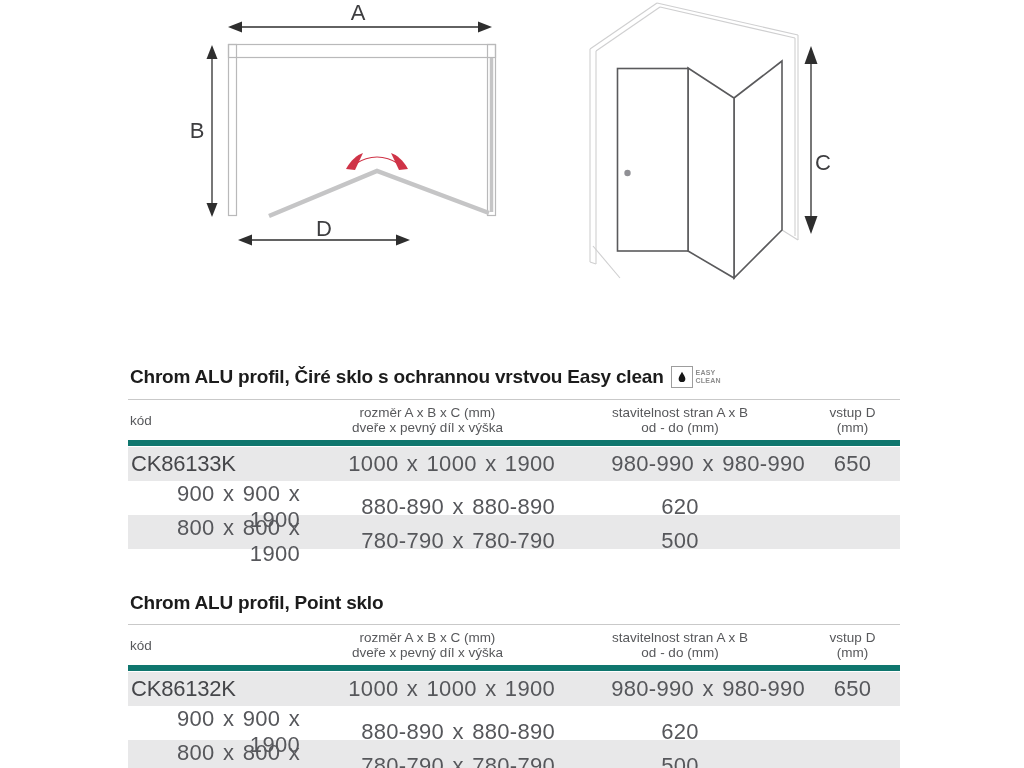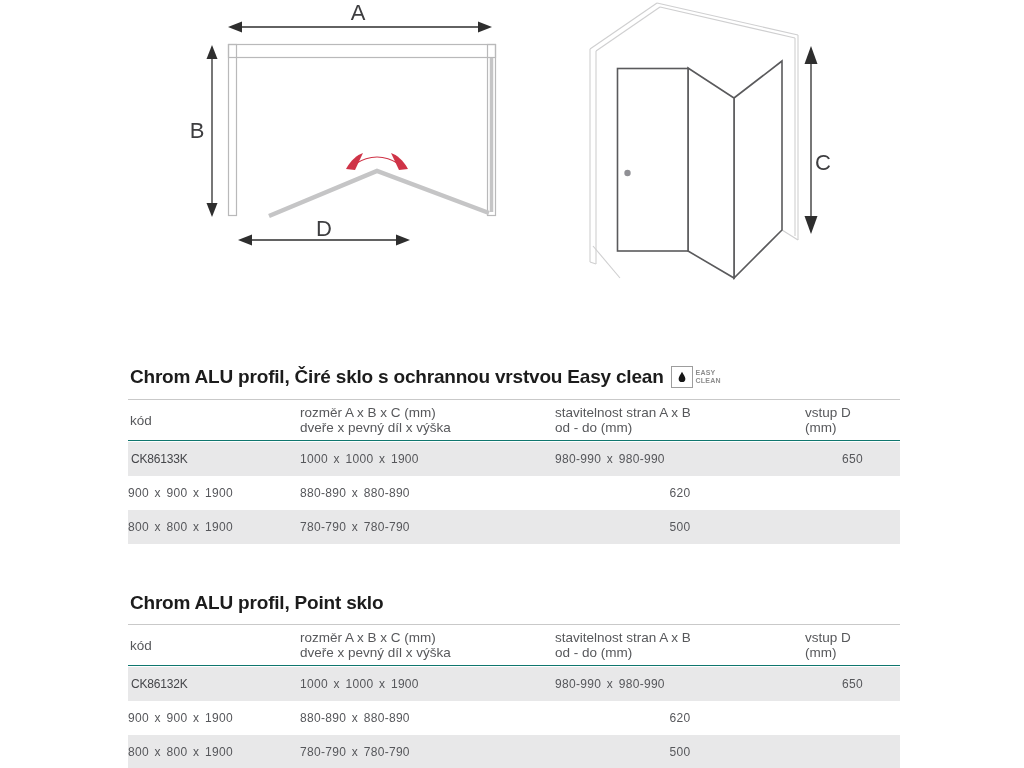"kód" .tbl-head { border-bottom: 1px solid #0f766e -> 6px solid #0f766e }
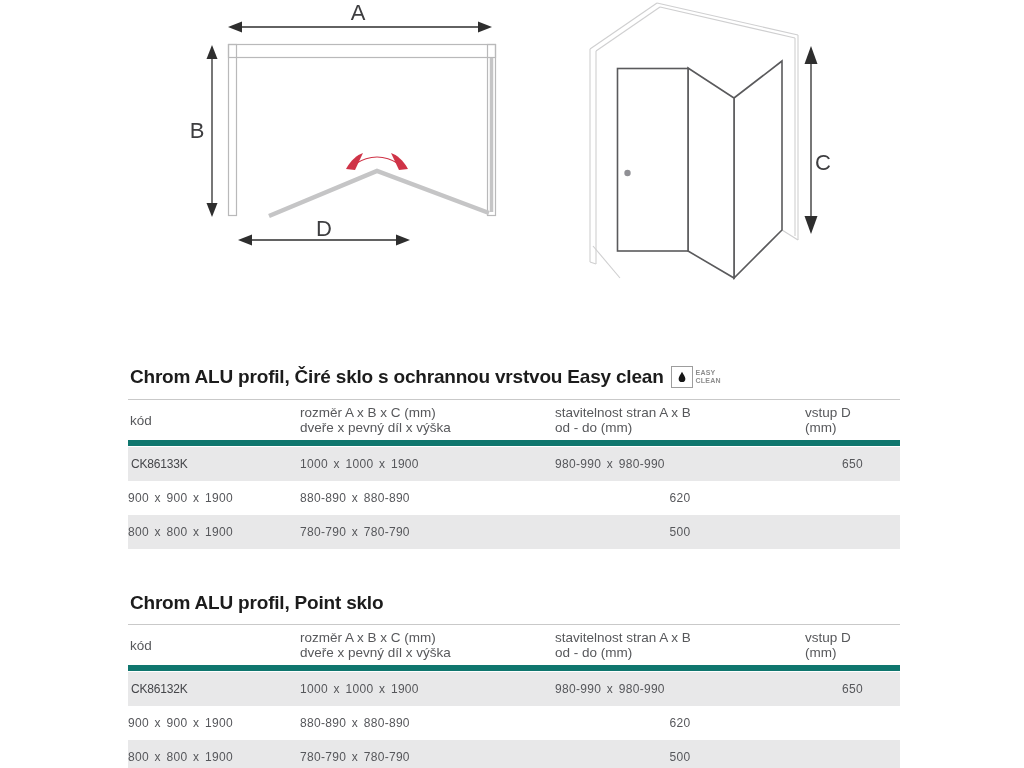"rozměr A x B x" .hc { text-align: left -> center }
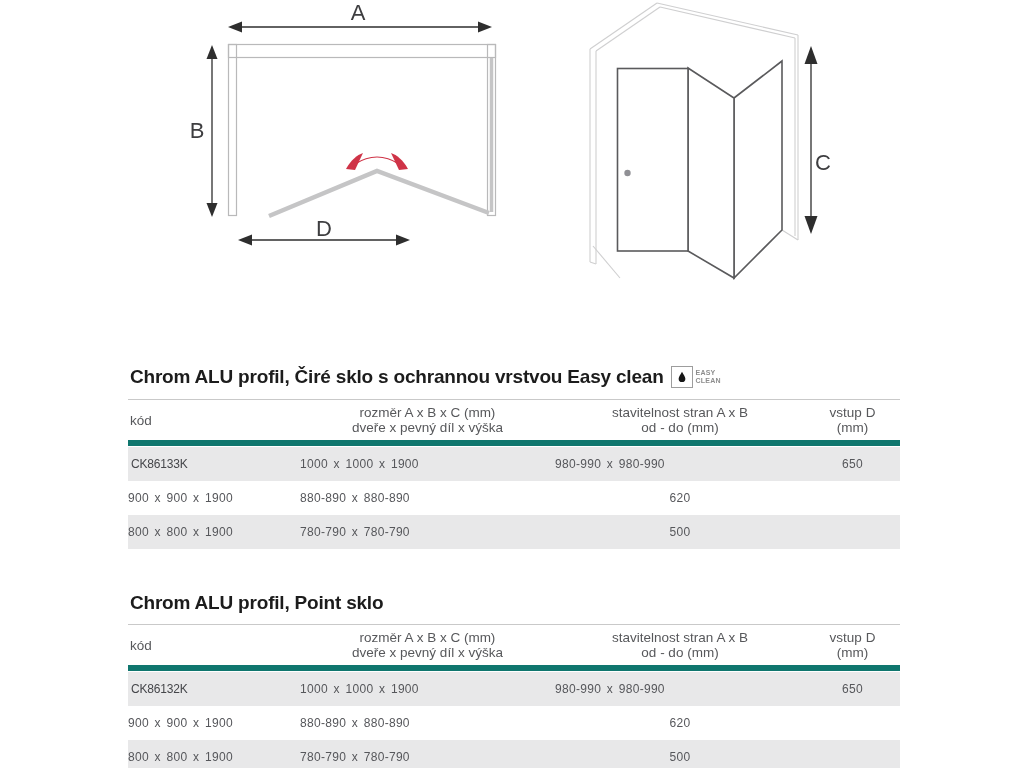"CK86133K" .tbl-row { font-size: 12px -> 22px }
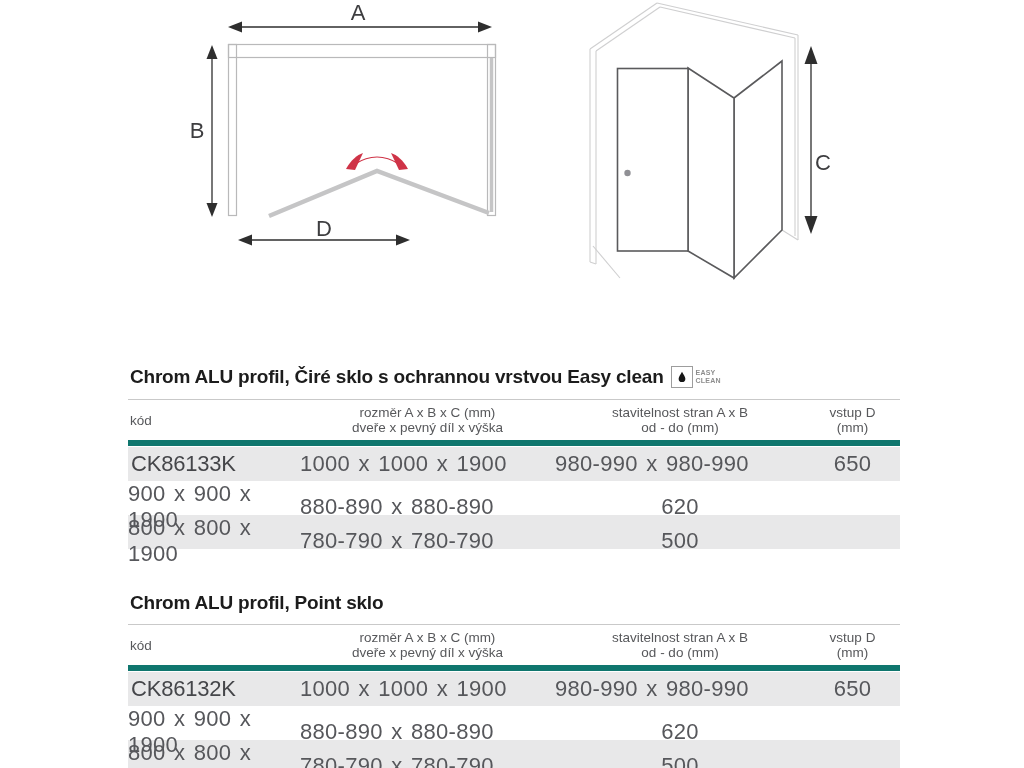"1000 x 1000 x 1900" .c-size,.c-adj { text-align: left -> right }
